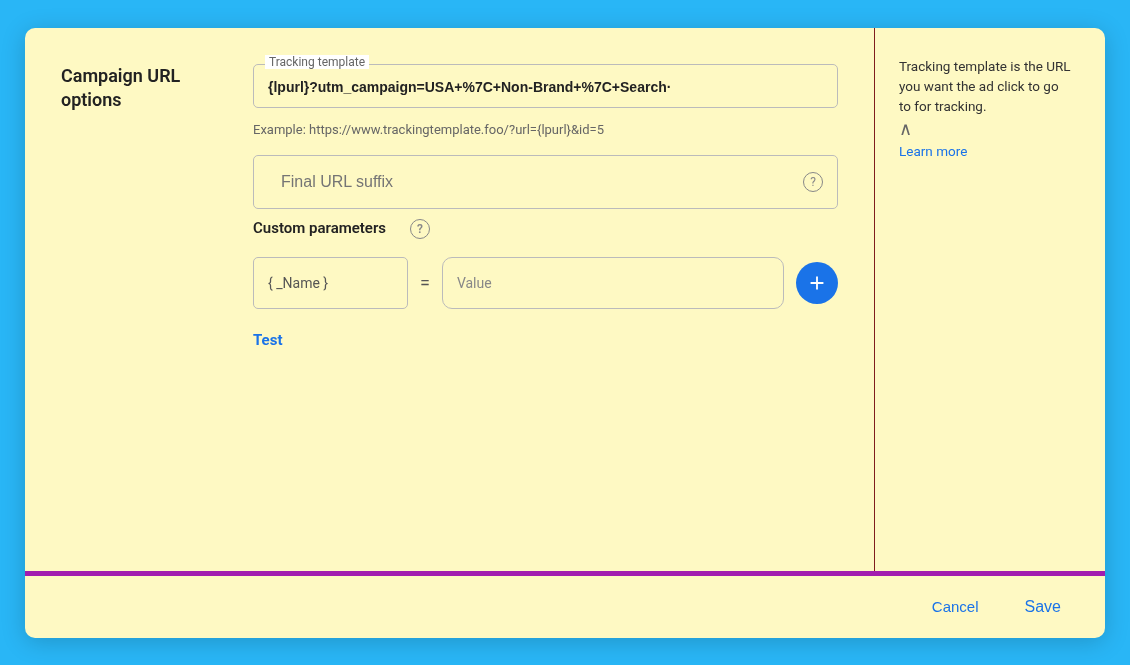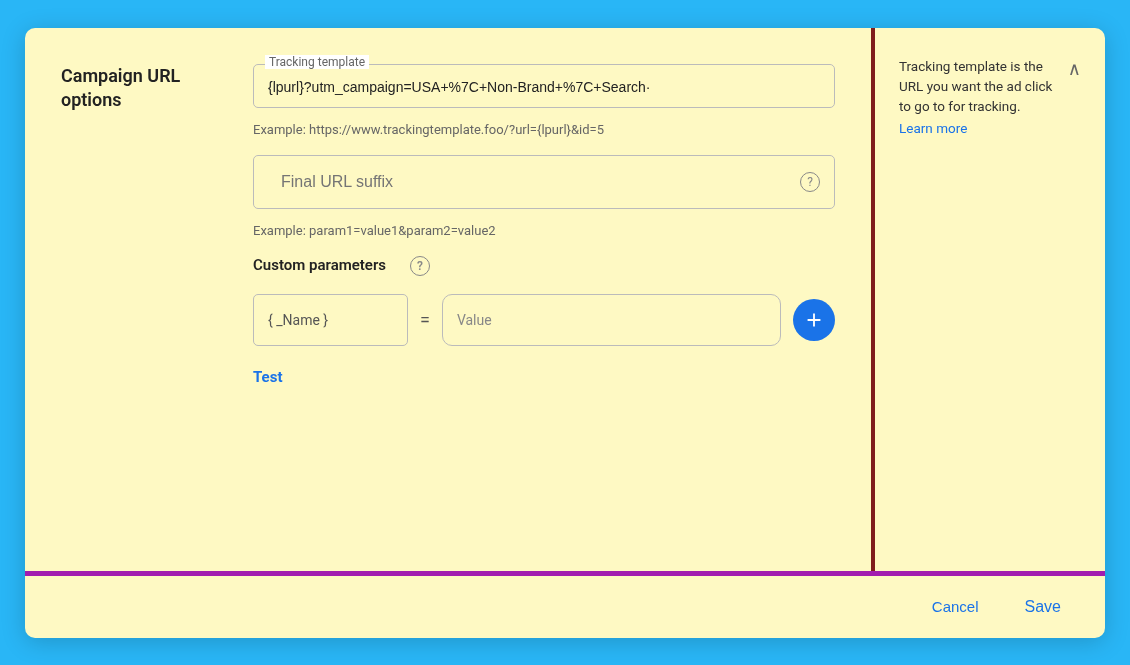"Tracking template" .main-panel { border-right: 4px solid #7f1d1d -> 1px solid #7f1d1d }
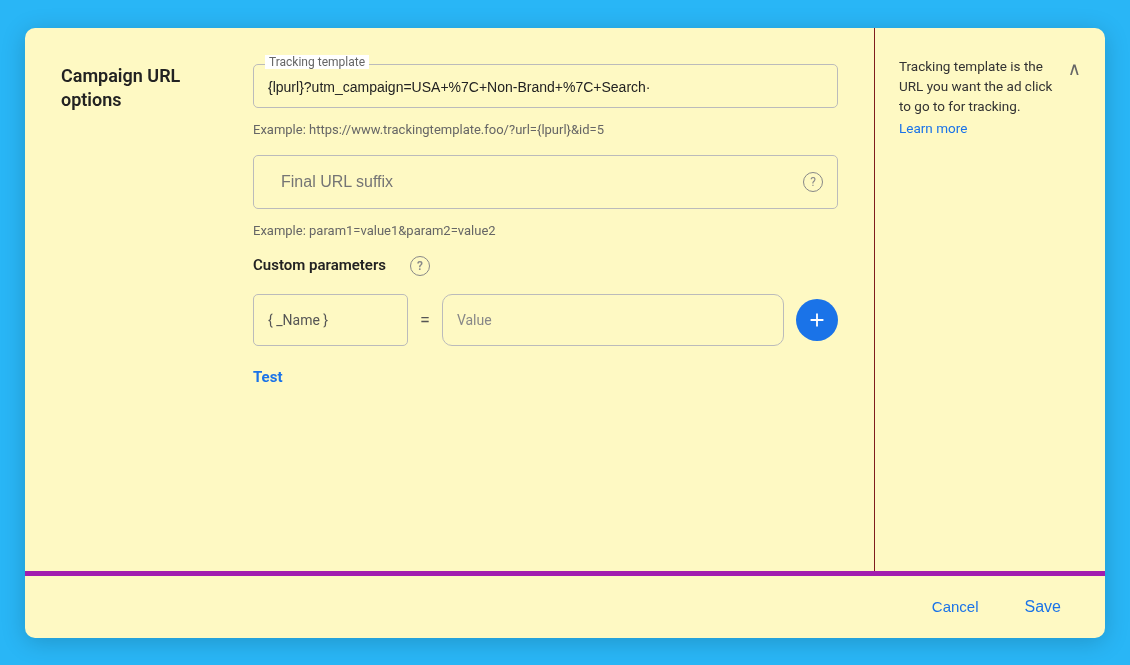"Tracking template is the URL" .right-panel-header { flex-direction: none -> column }
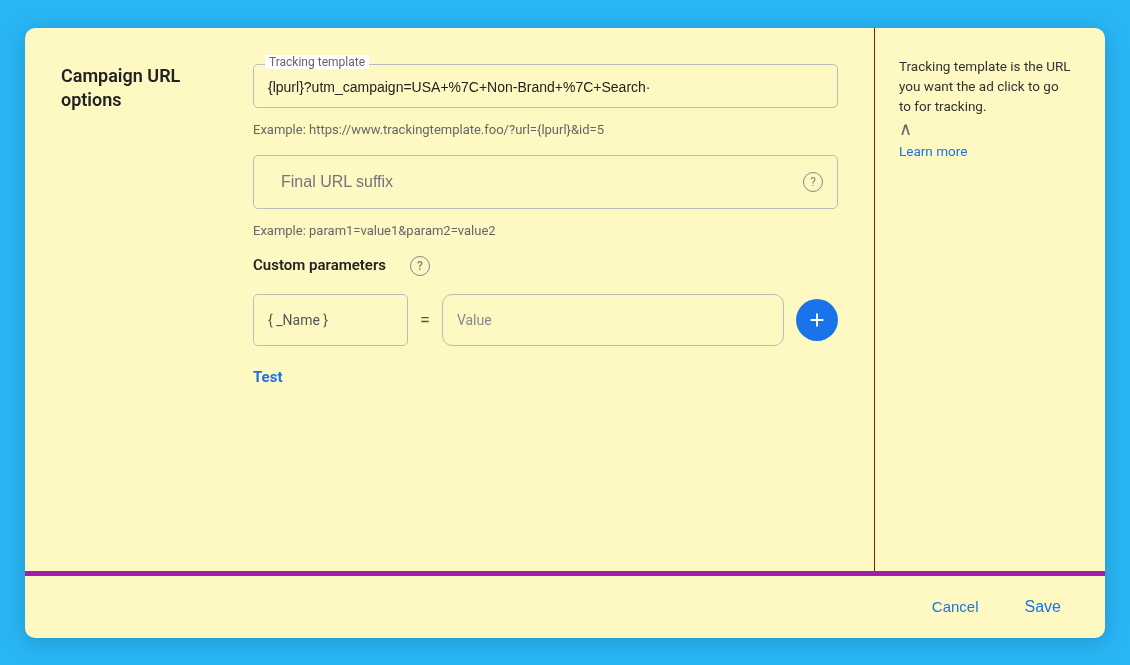"{lpurl}?utm_campaign=USA+%7C+Non-Brand+%" .text-input { font-weight: none -> bold }
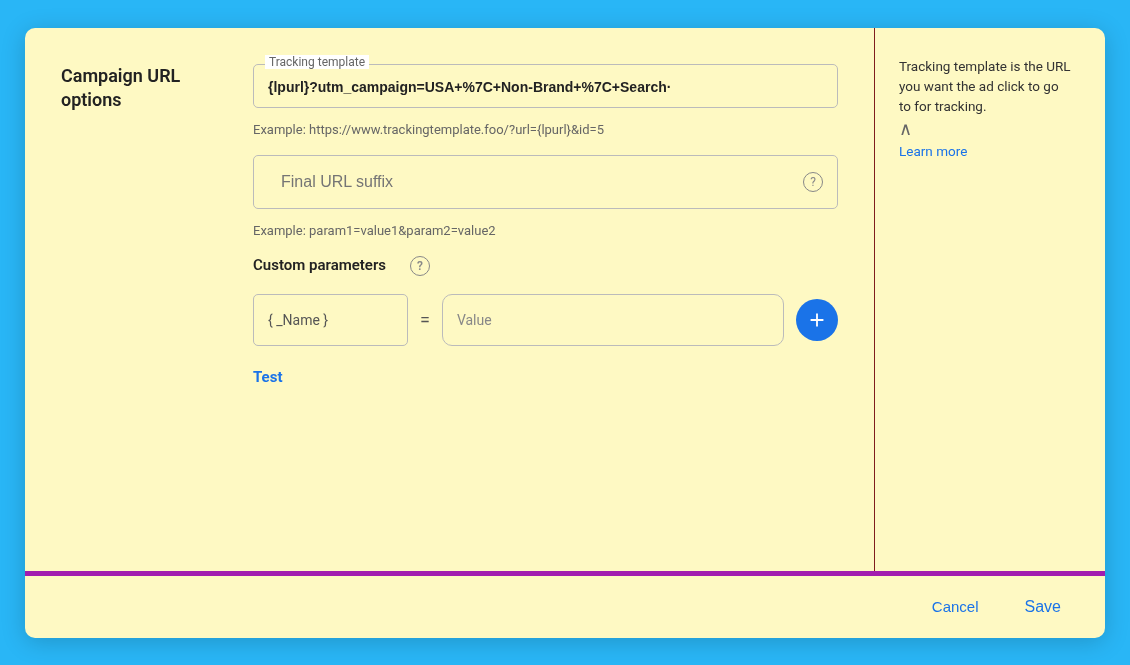"Example: param1=value1&param2=value2" div.example-text { html: <div>Example: param1=value1&amp;param2=value2</div> -> none }
